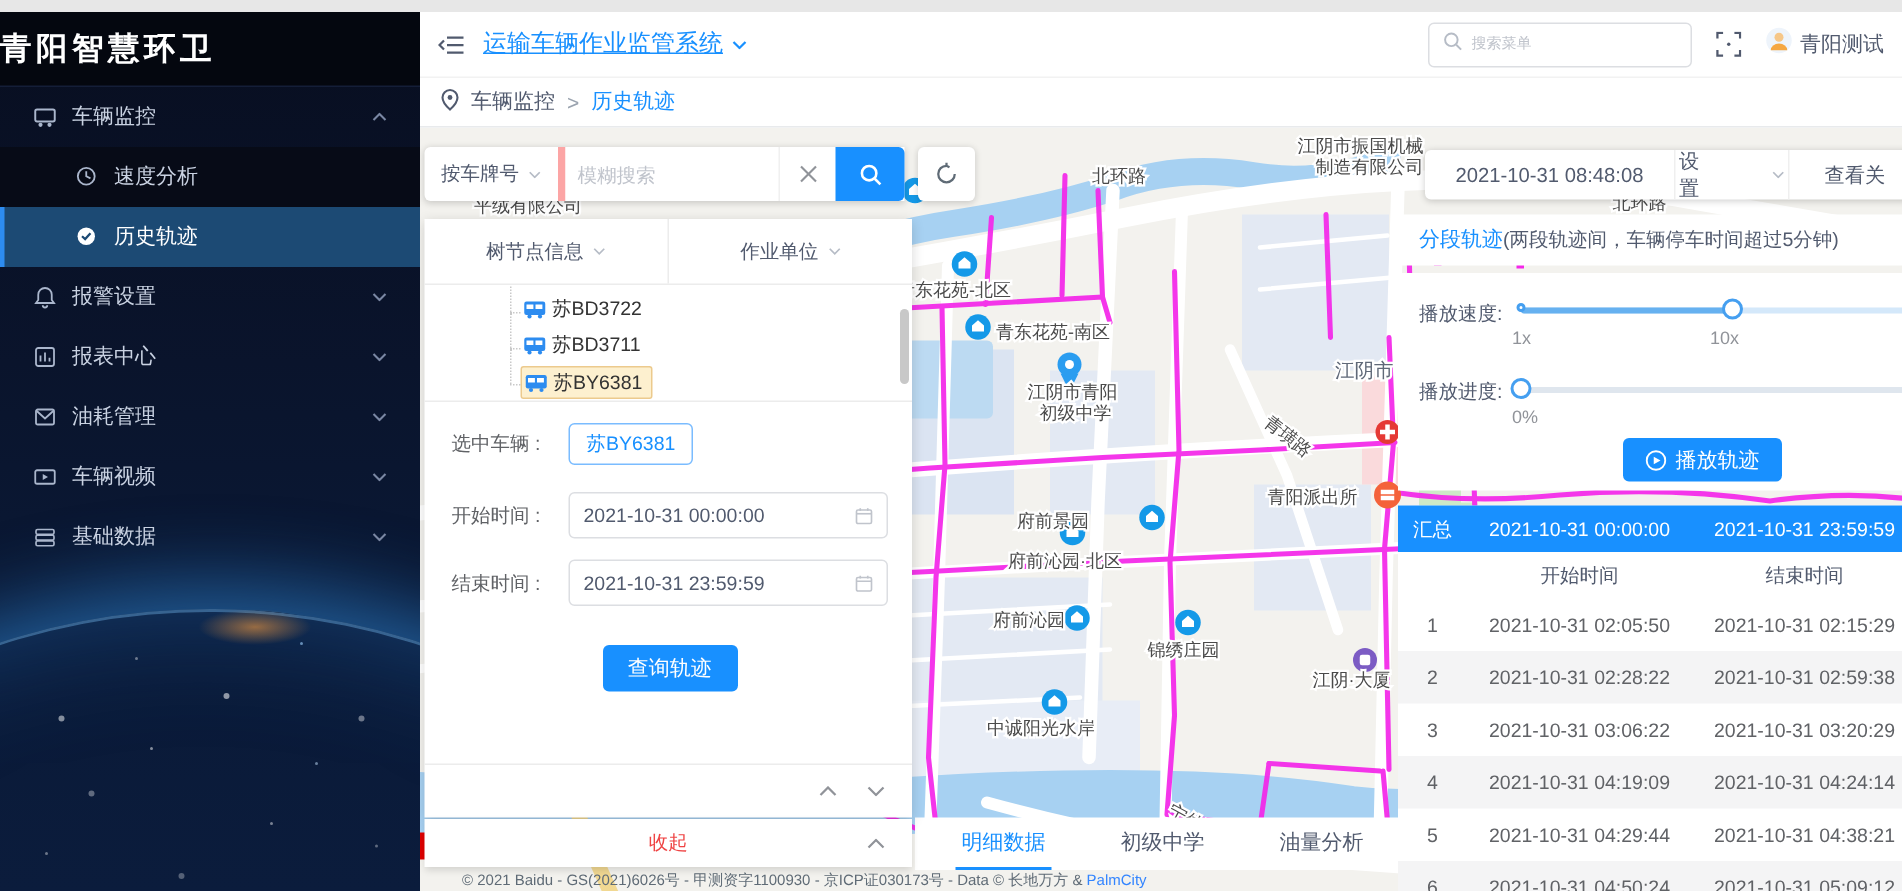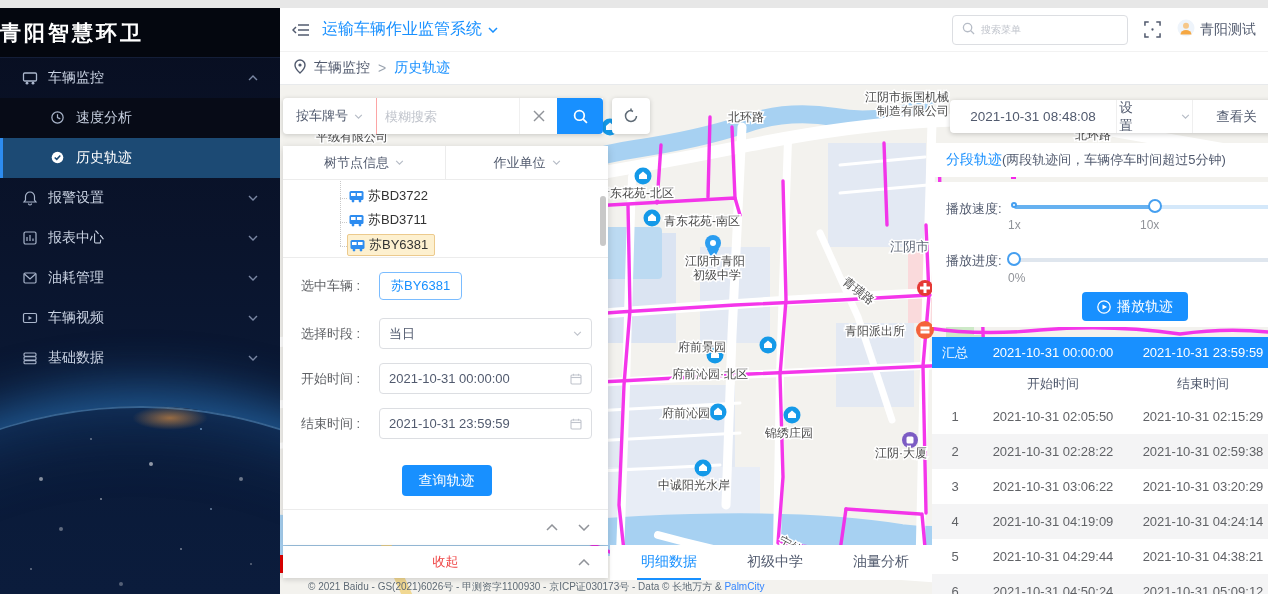"运输车辆作业监管系统" .app-title { text-decoration: none -> underline }
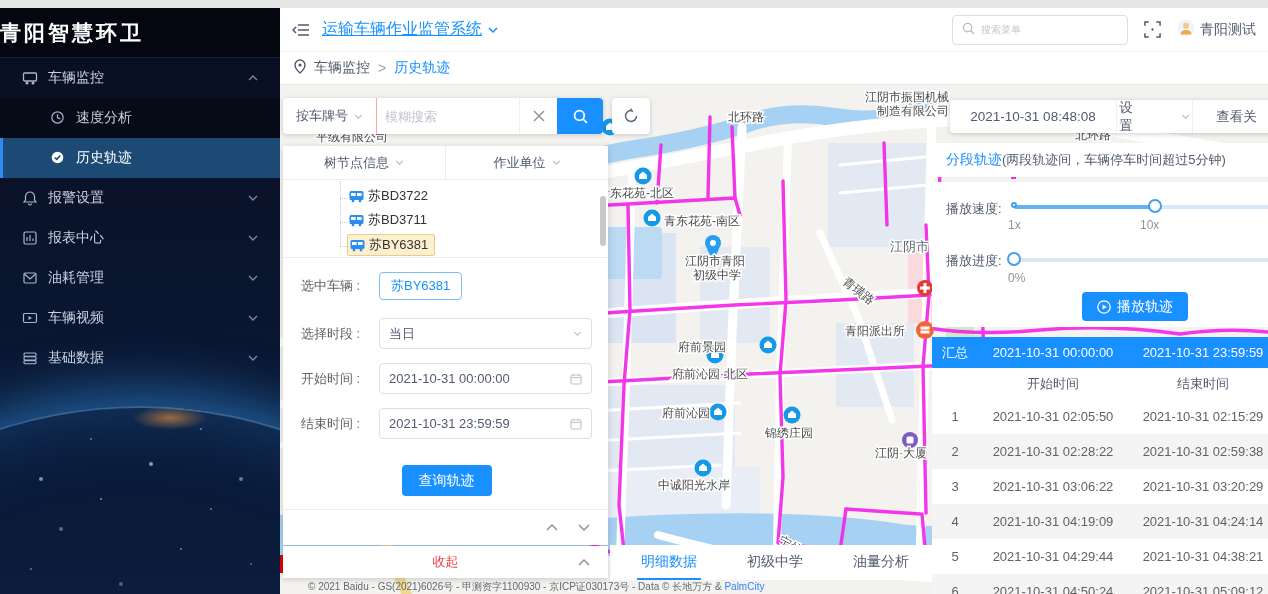"按车牌号" .plate-select { border-right: 1px solid #fca5a5 -> 5px solid #fca5a5 }
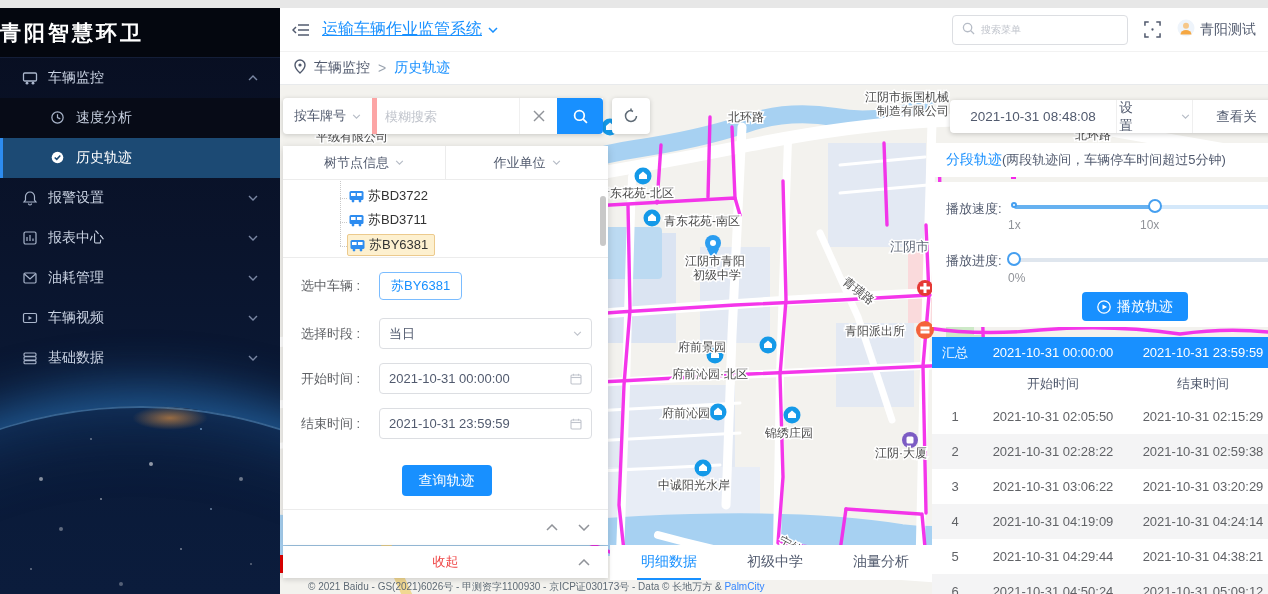"树节点信息" .ptabs { height: 34px -> 44px }
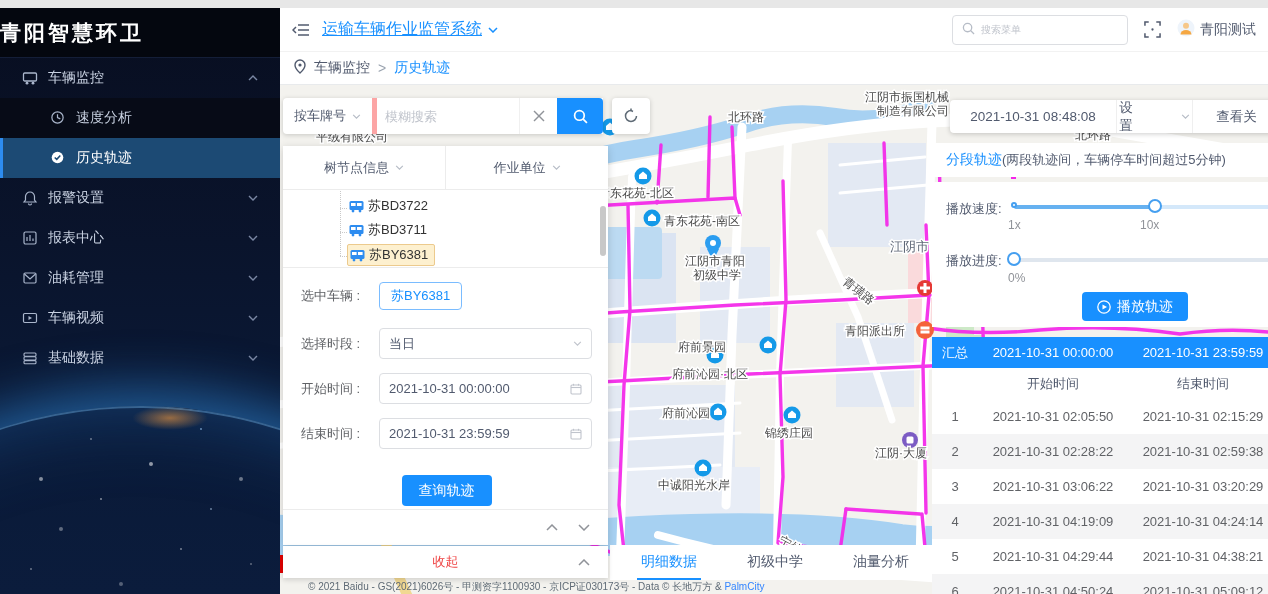"选择时段 :" div.frow { html: <div> <span>选择时段 :</span> <div> <span>当日</span> <span> <svg> <polyline></polyline> </svg> </span> </div> </div> -> none }
